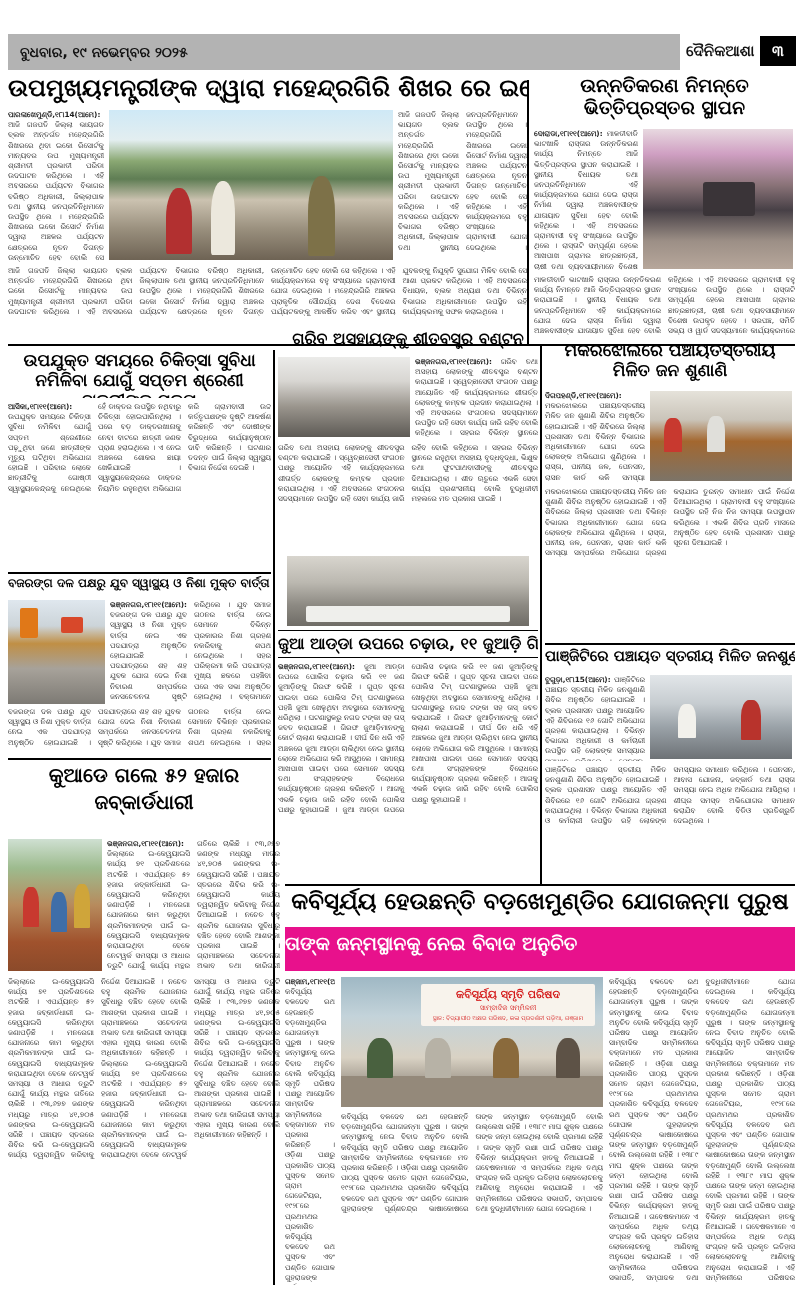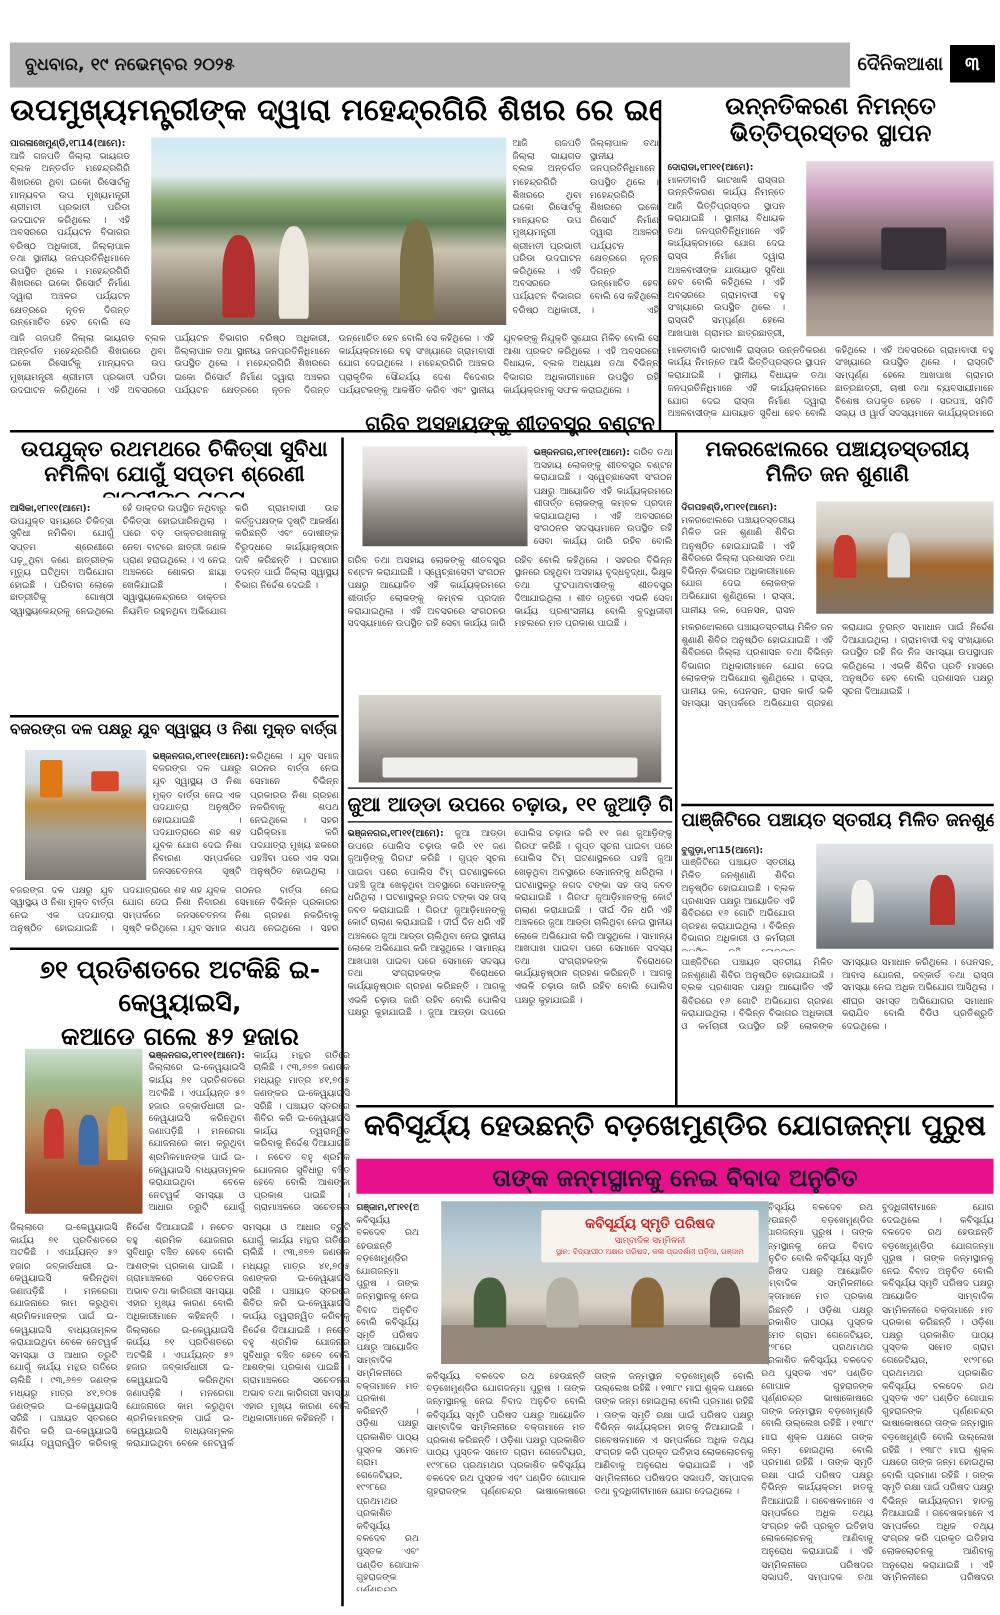"ଉପଯୁକ୍ତ ରଥମଥରେ ଚିକିତ୍ସା ସୁବିଧା" div { text: ରଥମଥରେ -> ସମୟରେ }
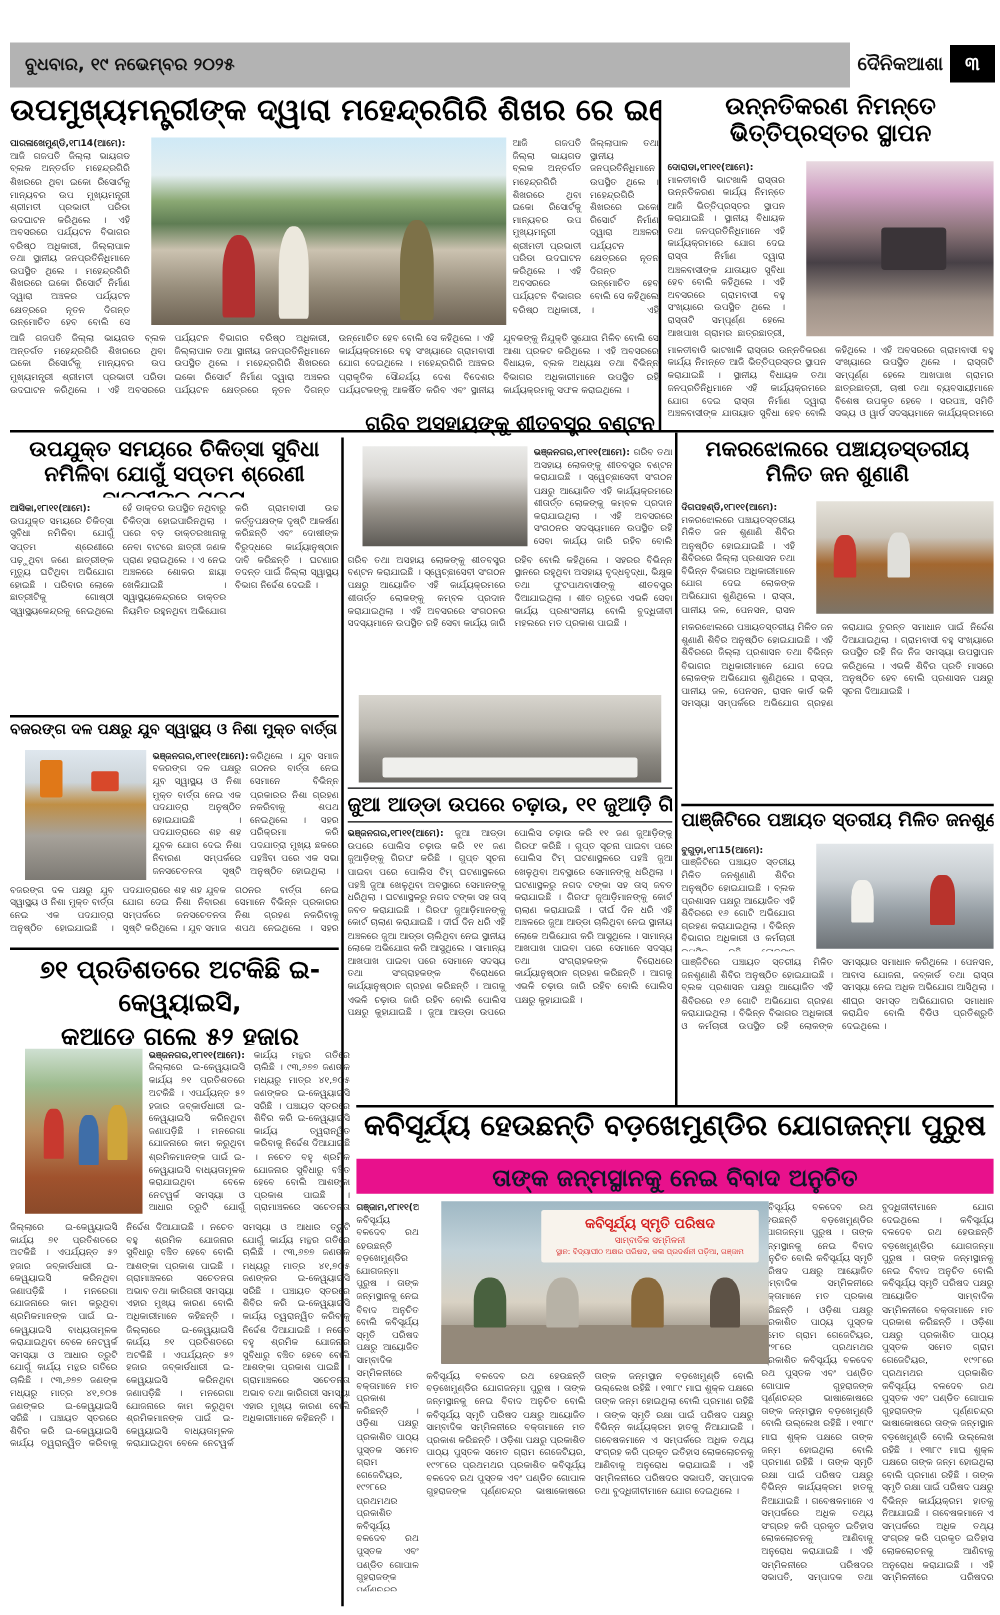"ମକରଝୋଲରେ ପଞ୍ଚାୟତସ୍ତରୀୟ ମିଳିତ ଜନ ଶୁଣାଣି" #artE { top: 350px -> 340px }
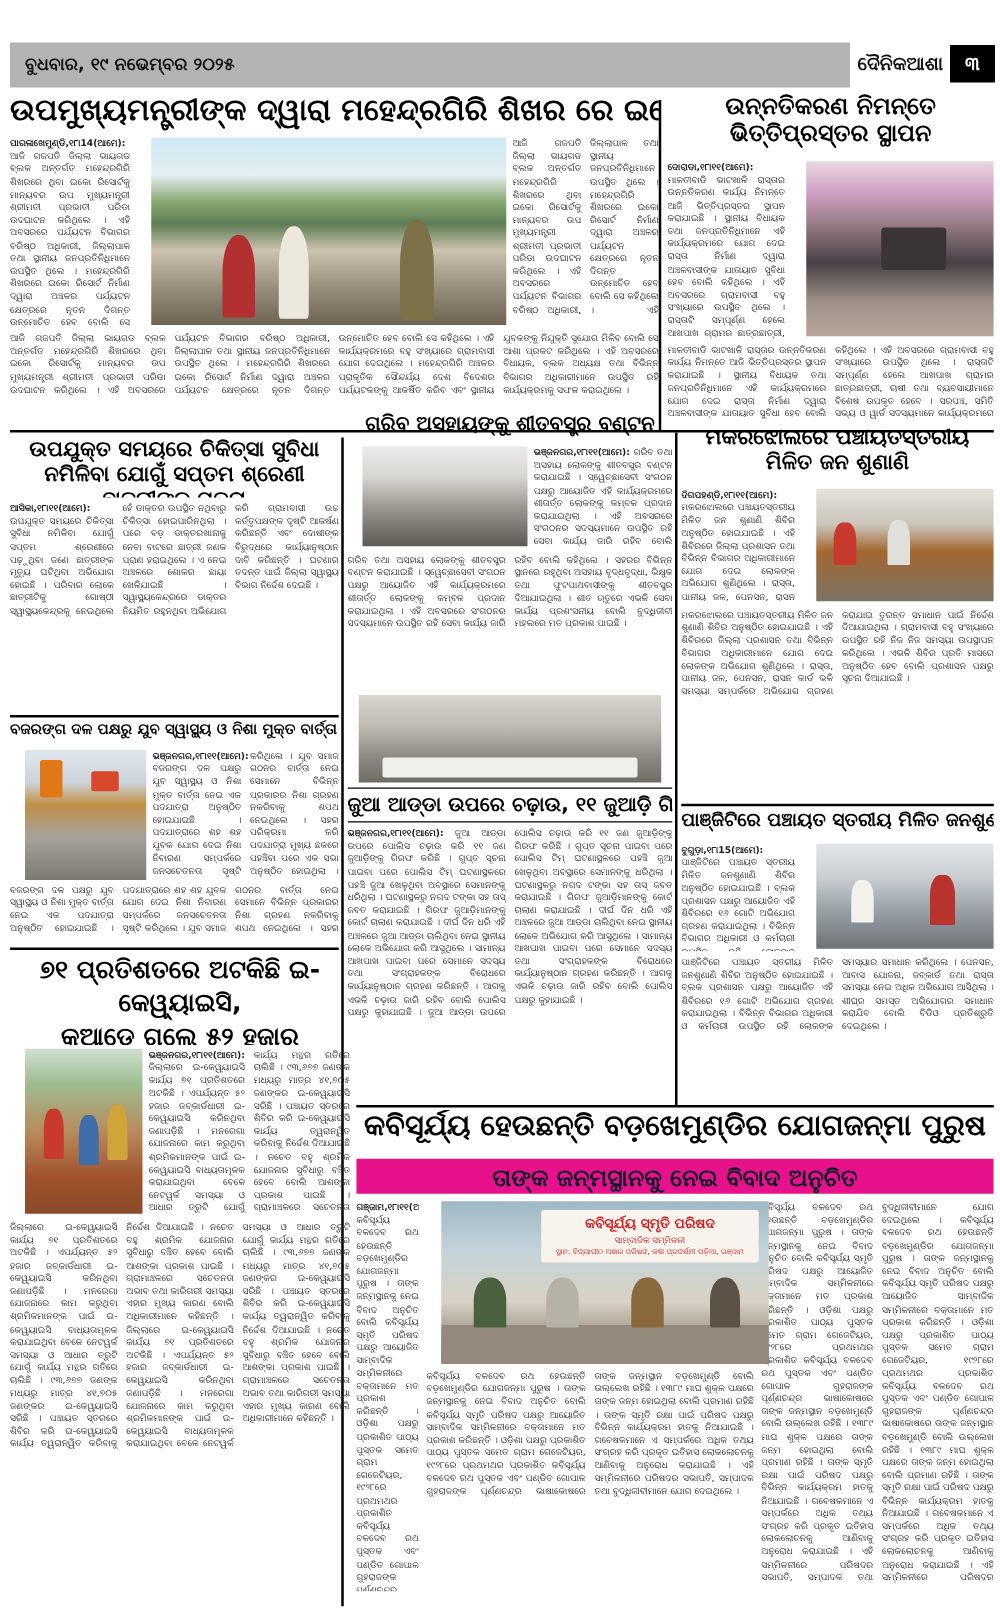"୭୧ ପ୍ରତିଶତରେ ଅଟକିଛି ଇ-କେୱ୍ୟାଇସି," div { html: <div>୭୧ ପ୍ରତିଶତରେ ଅଟକିଛି ଇ-କେୱ୍ୟାଇସି,</div> -> none }
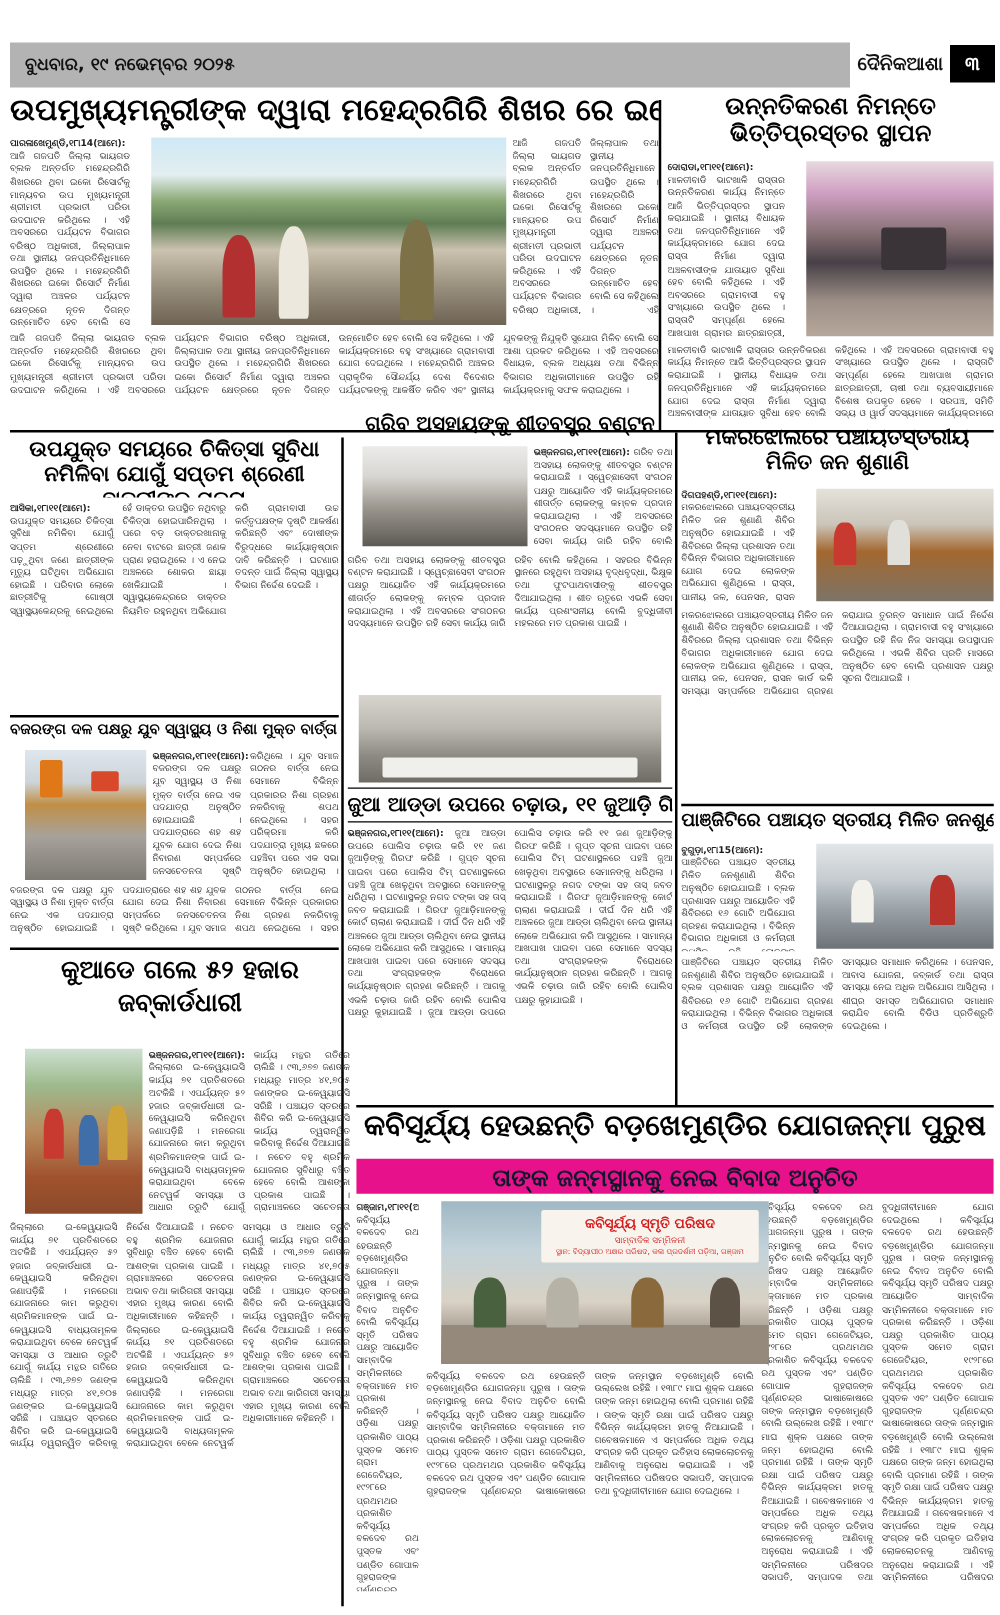"ତାଙ୍କ ଜନ୍ମସ୍ଥାନକୁ ନେଇ ବିବାଦ ଅନୁଚିତ" #artH .banner { color: #0f172a -> #ffffff; height: 28px -> 44px; text-align: center -> left }
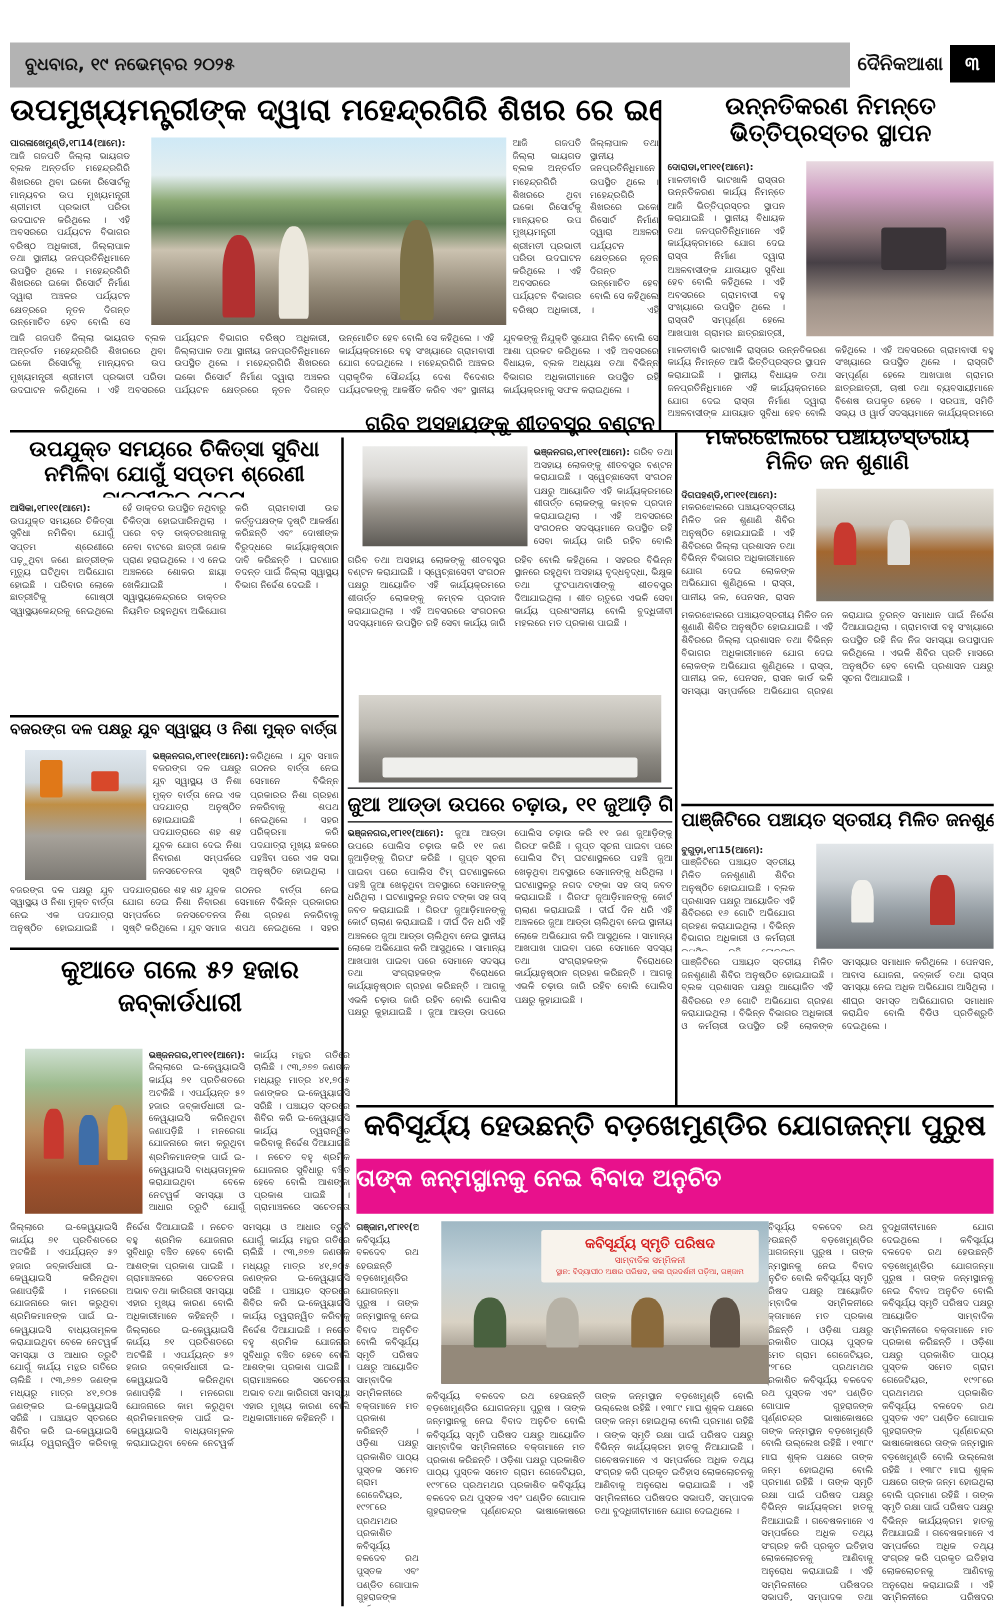"କବିସୂର୍ଯ୍ୟ ସ୍ମୃତି ପରିଷଦ" .photo { margin-left: 12px -> none }
